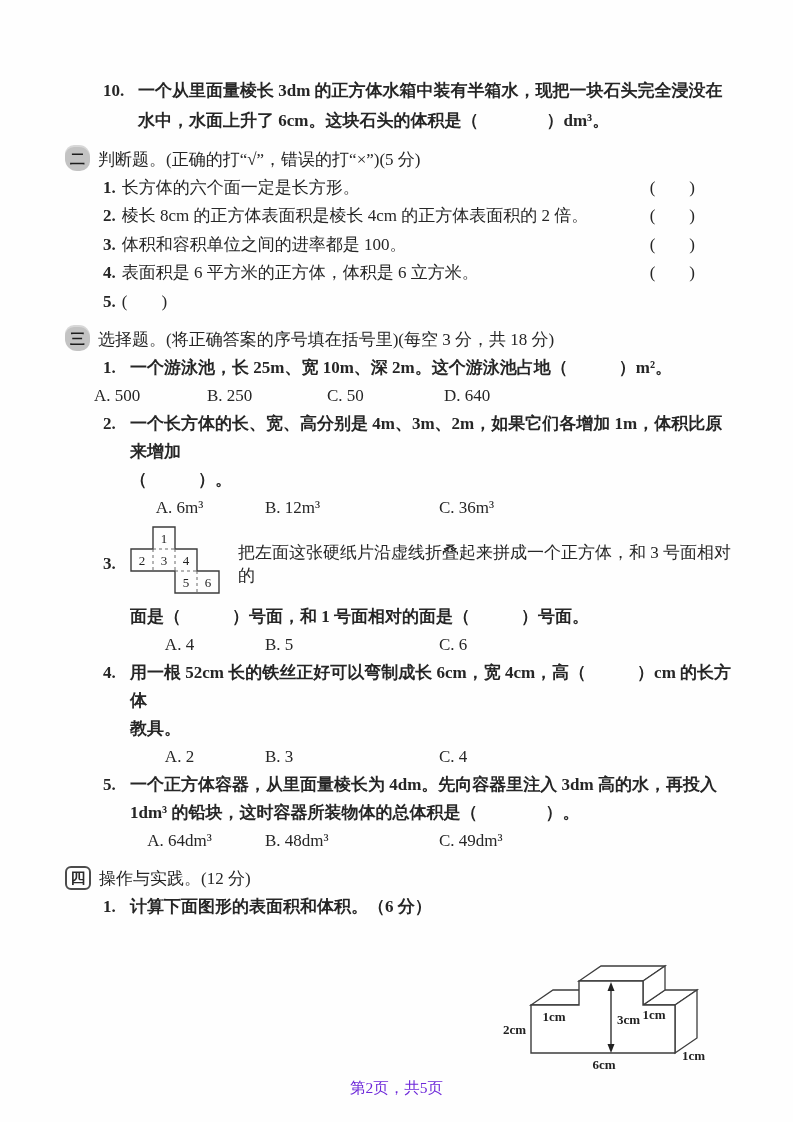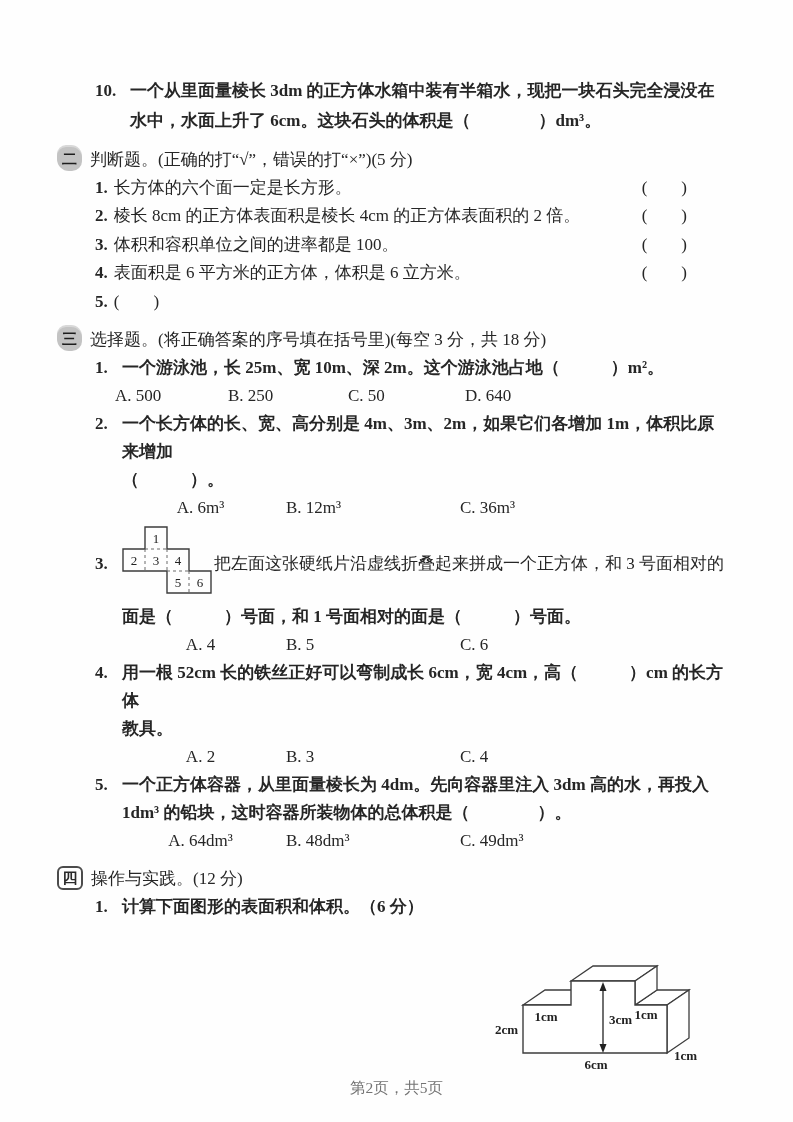"10." .content { left: 0 -> 8px }
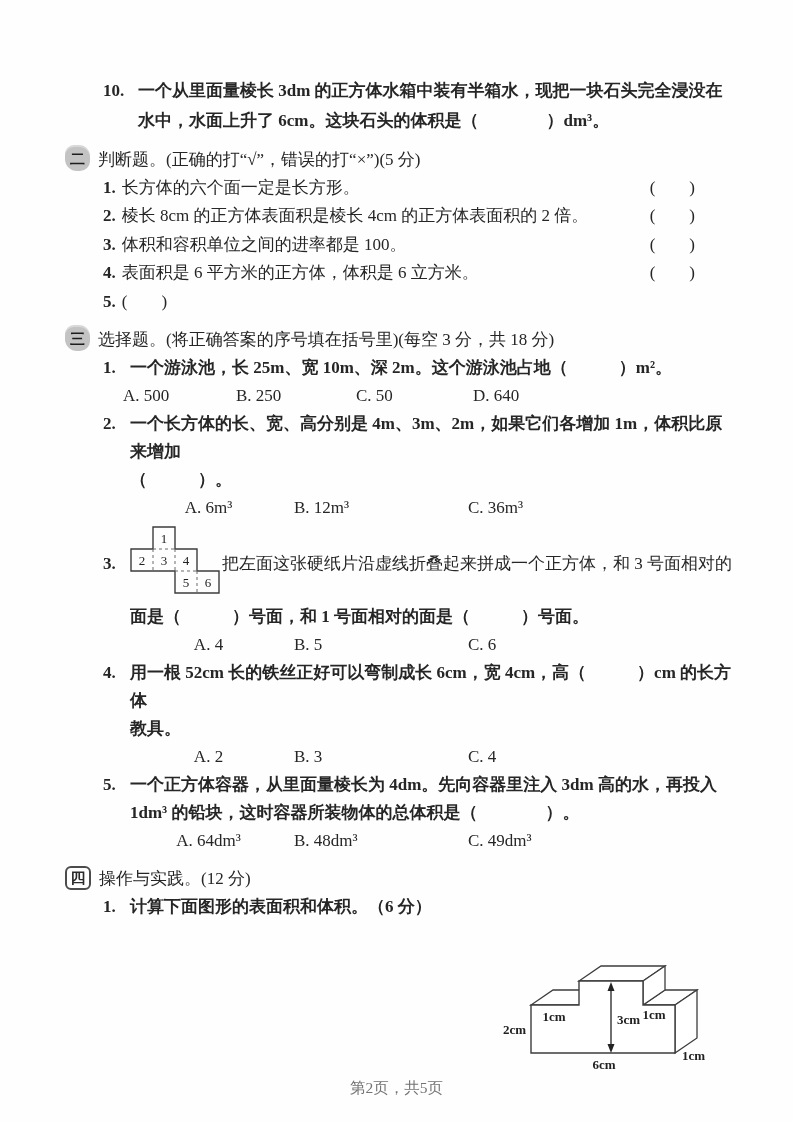"A. 500" .choices { margin-left: 115px -> 86px }
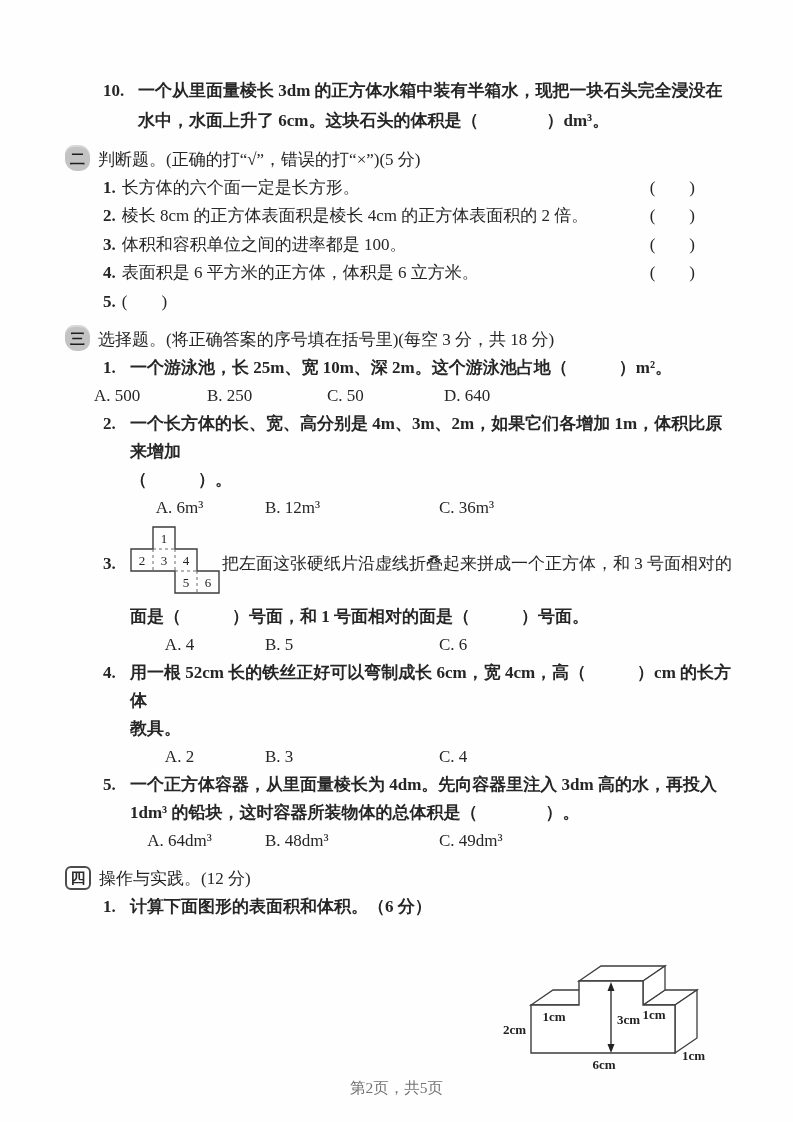"把左面这张硬纸片沿虚线折叠起来拼成一个正方体，和 3 号面相对的" .q3first .q3txt { margin-left: none -> 16px }
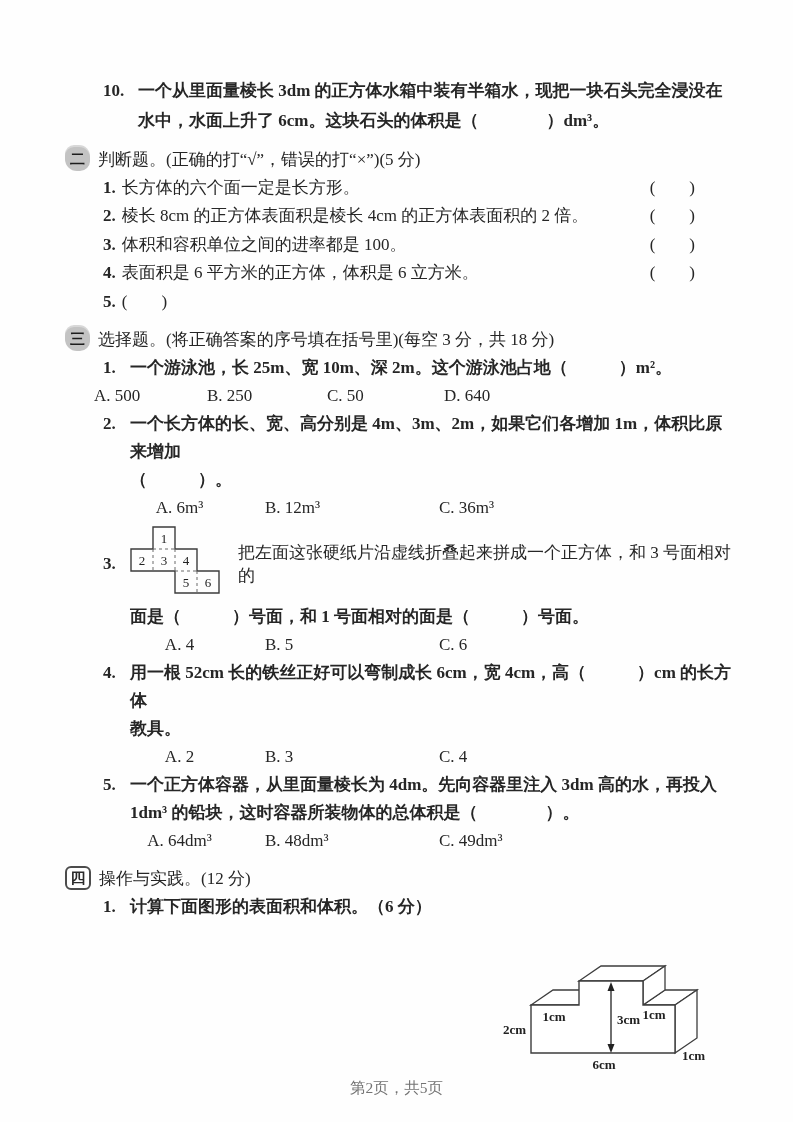"第2页，共5页" .footer { color: #737373 -> #6d28d9 }
